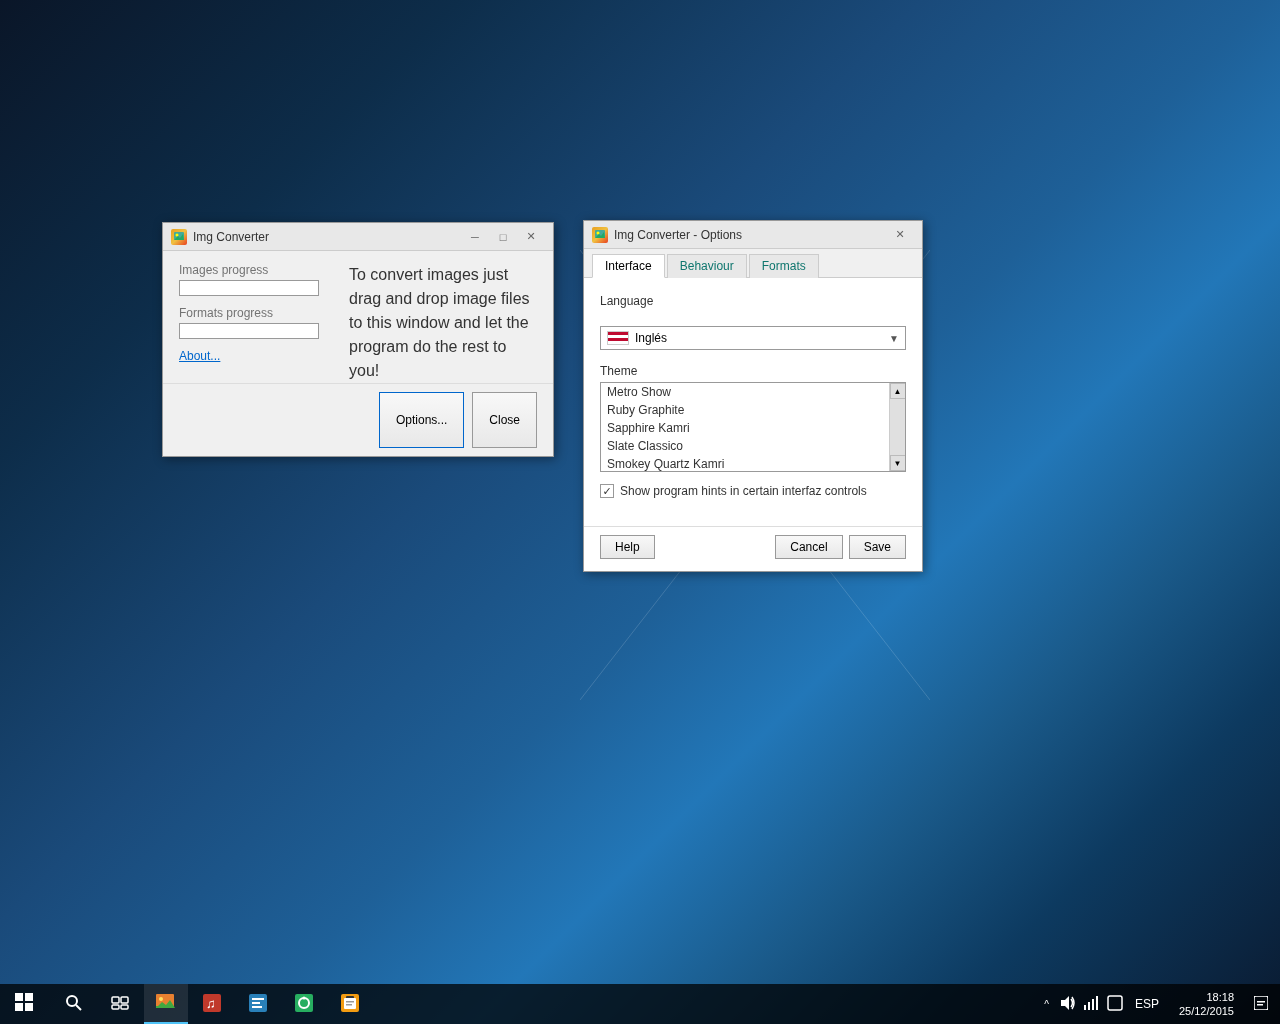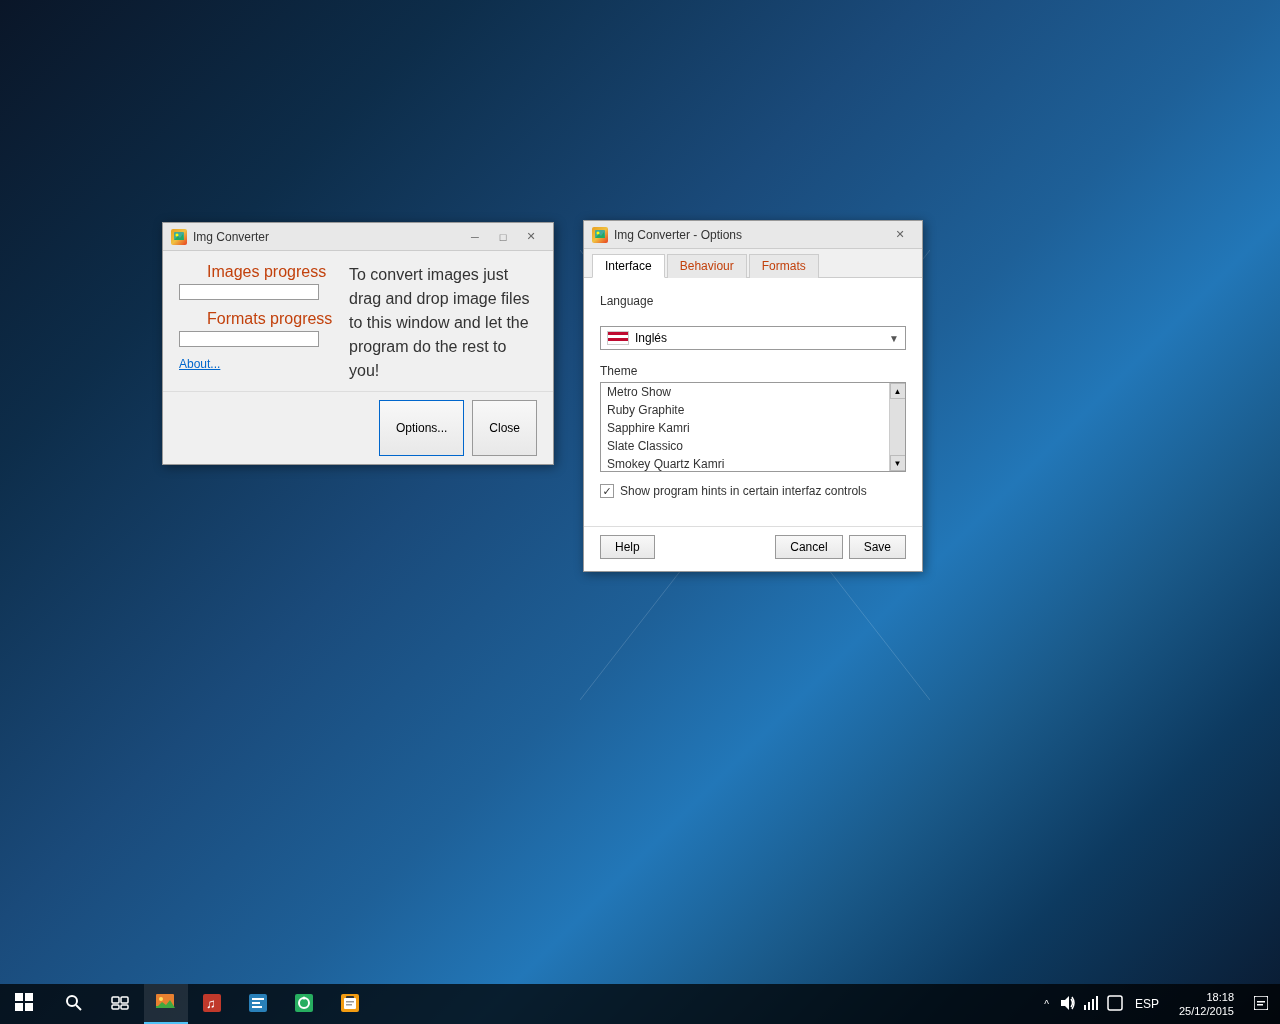"Images progress" .progress-label { color: #c2410c -> #737373; font-size: 16px -> 12px; margin-left: 28px -> none }
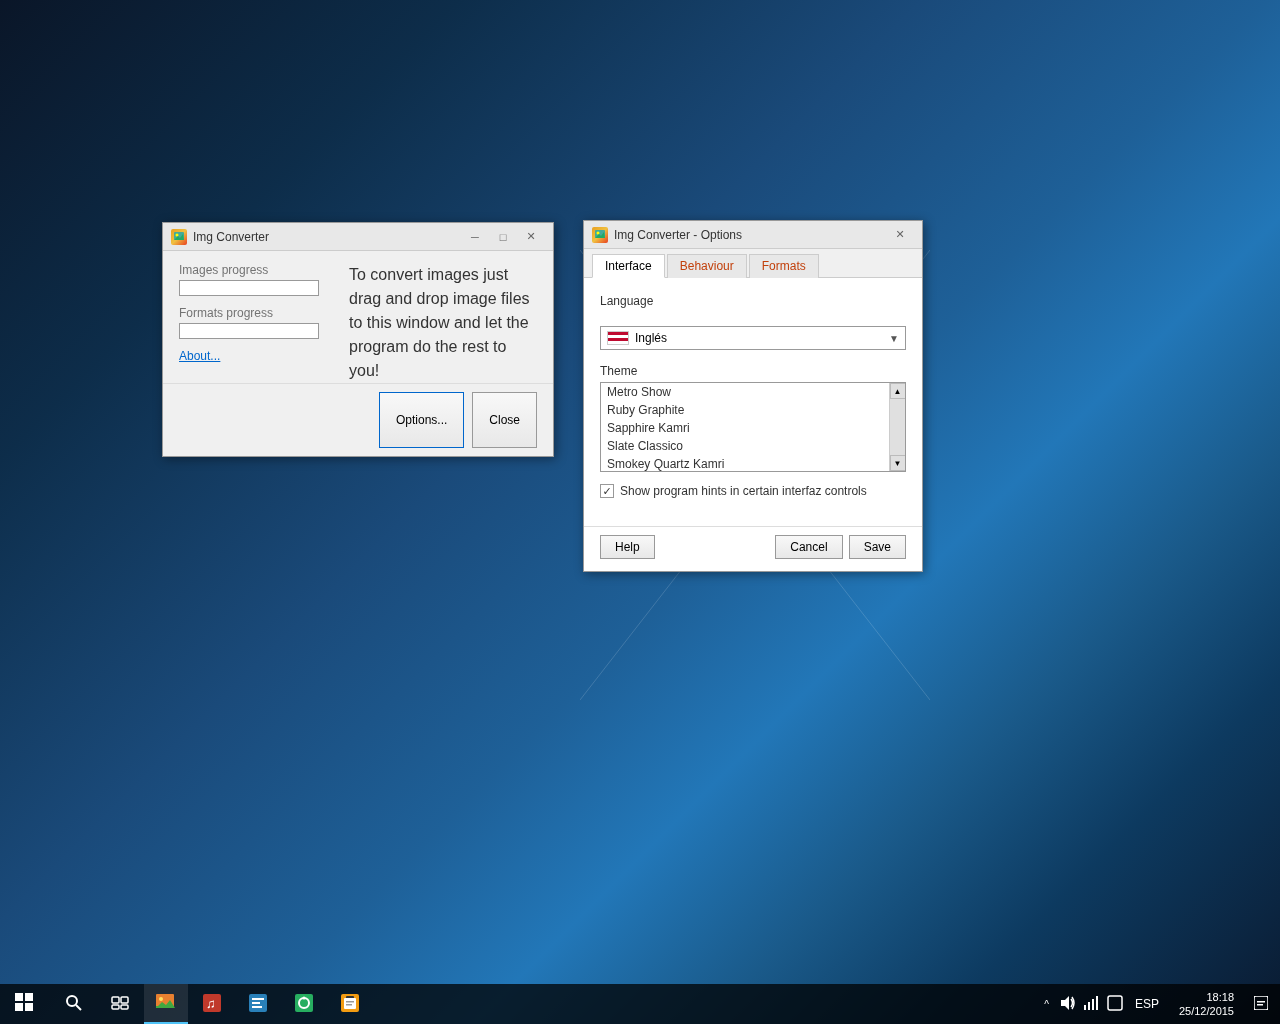"Behaviour" .tab { color: #c2410c -> #0f766e }
